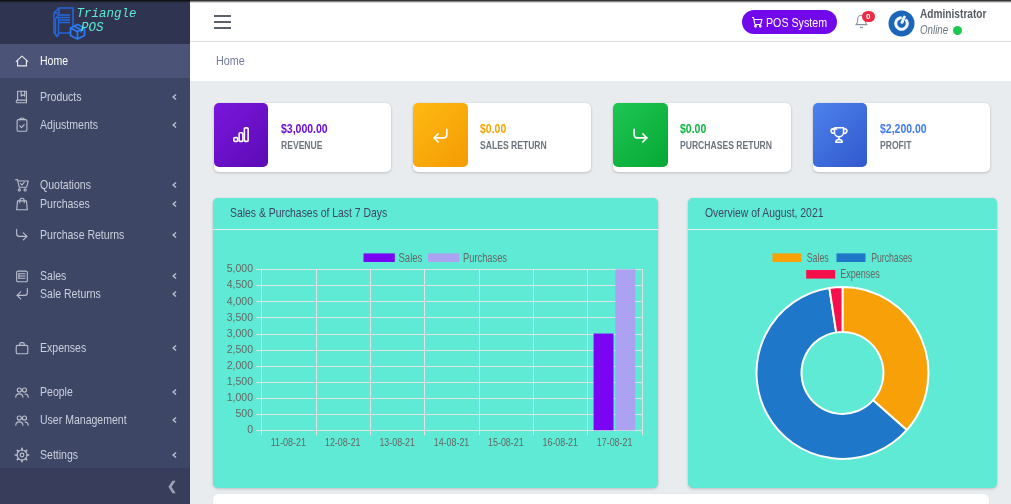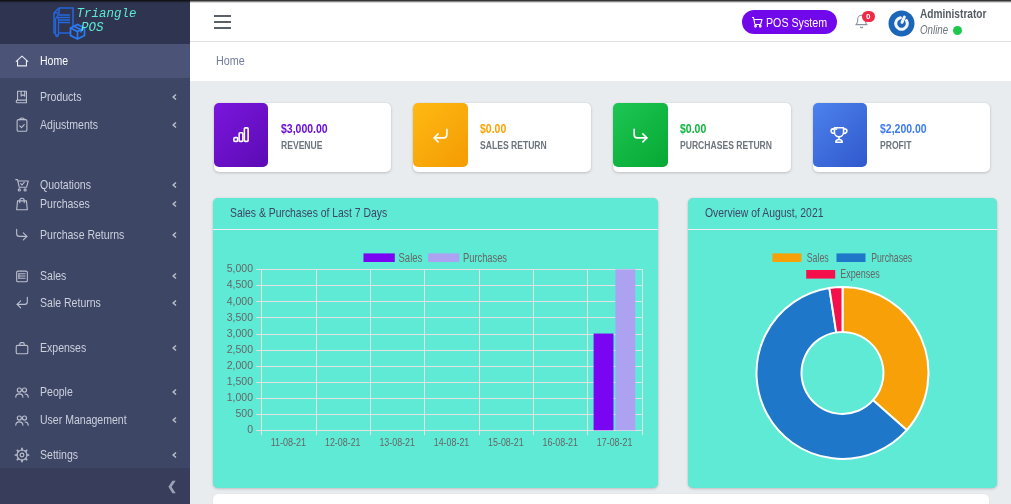"Sale Returns" div.mrow { top: 286px -> 277px }
